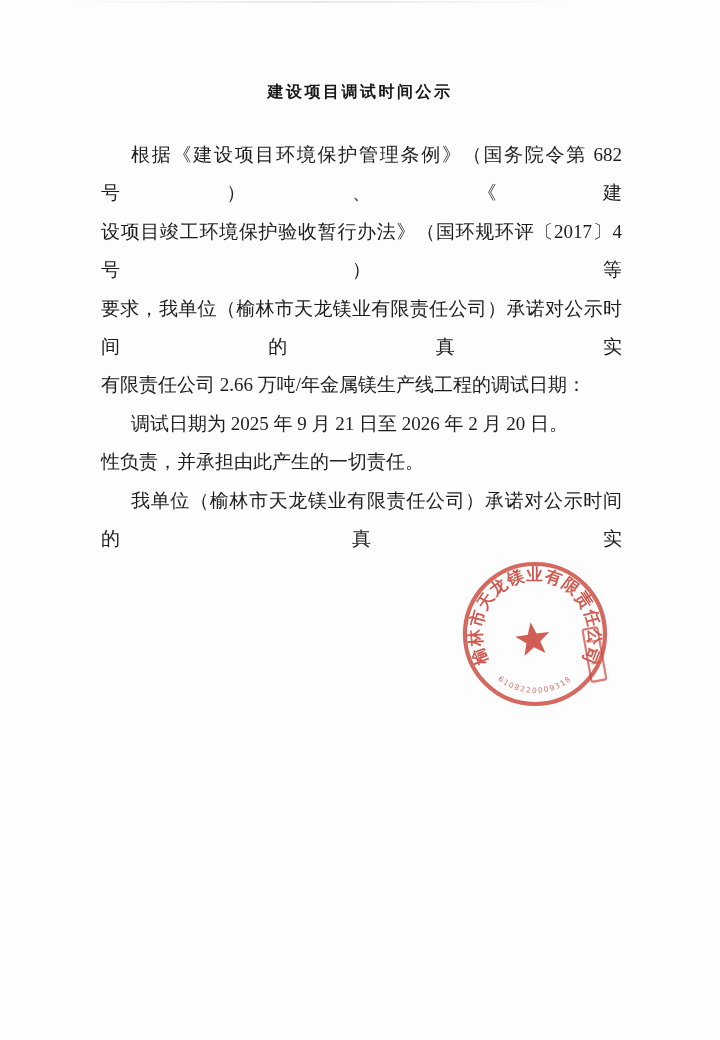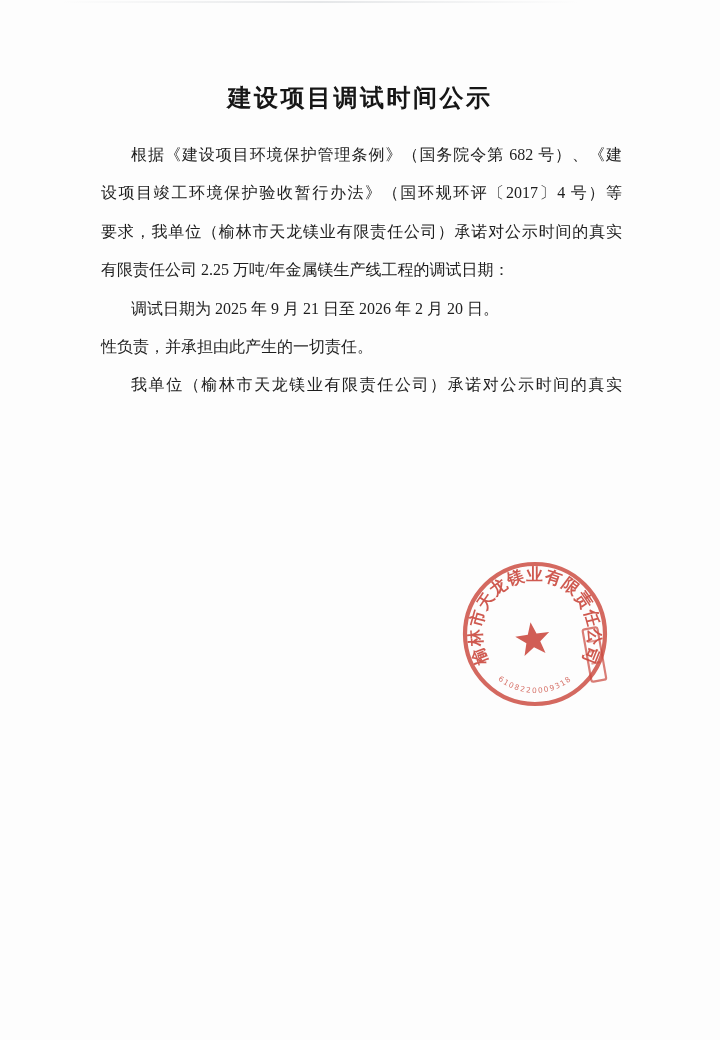"建设项目调试时间公示" .title { font-size: 24px -> 16px }
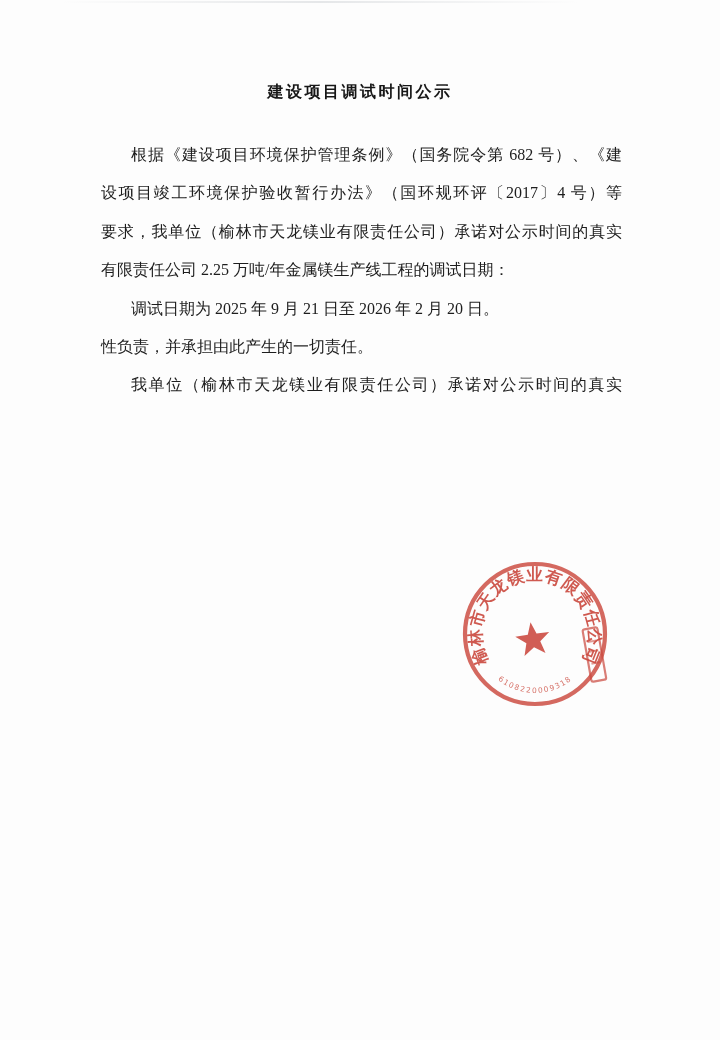"根据《建设项目环境保护管理条例》（国务院令第 682 号）、《建" .body-text { font-size: 16px -> 19px }
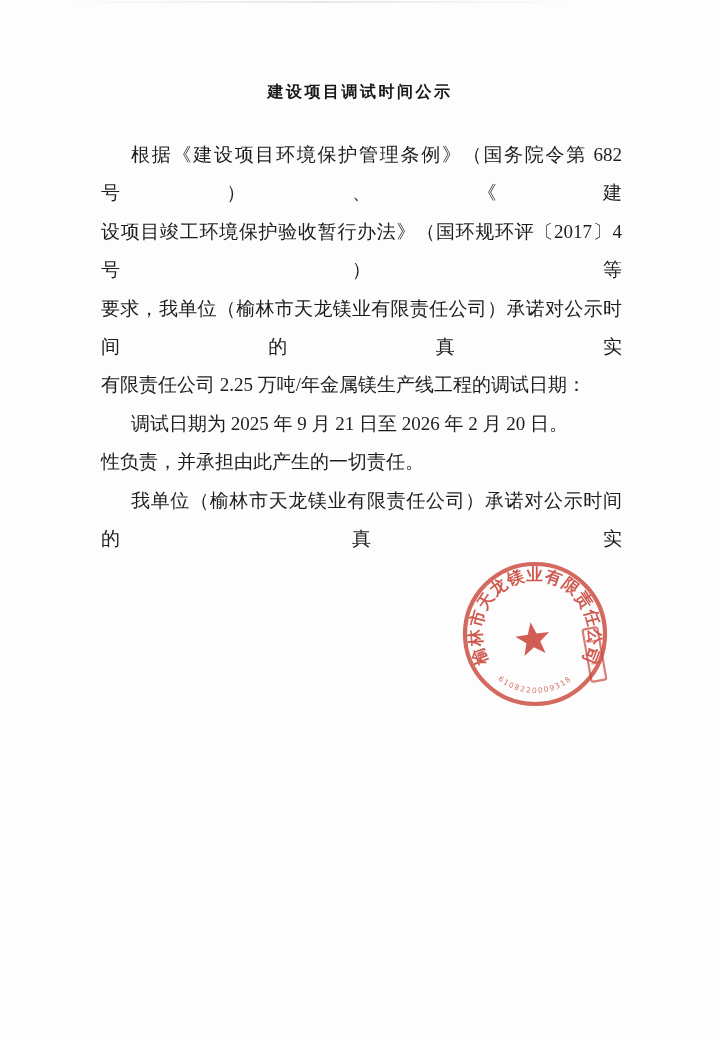"有限责任公司 2.25 万吨/年金属镁生产线工程的调试日期：" p.line { text: 2.25 -> 2.66 }
